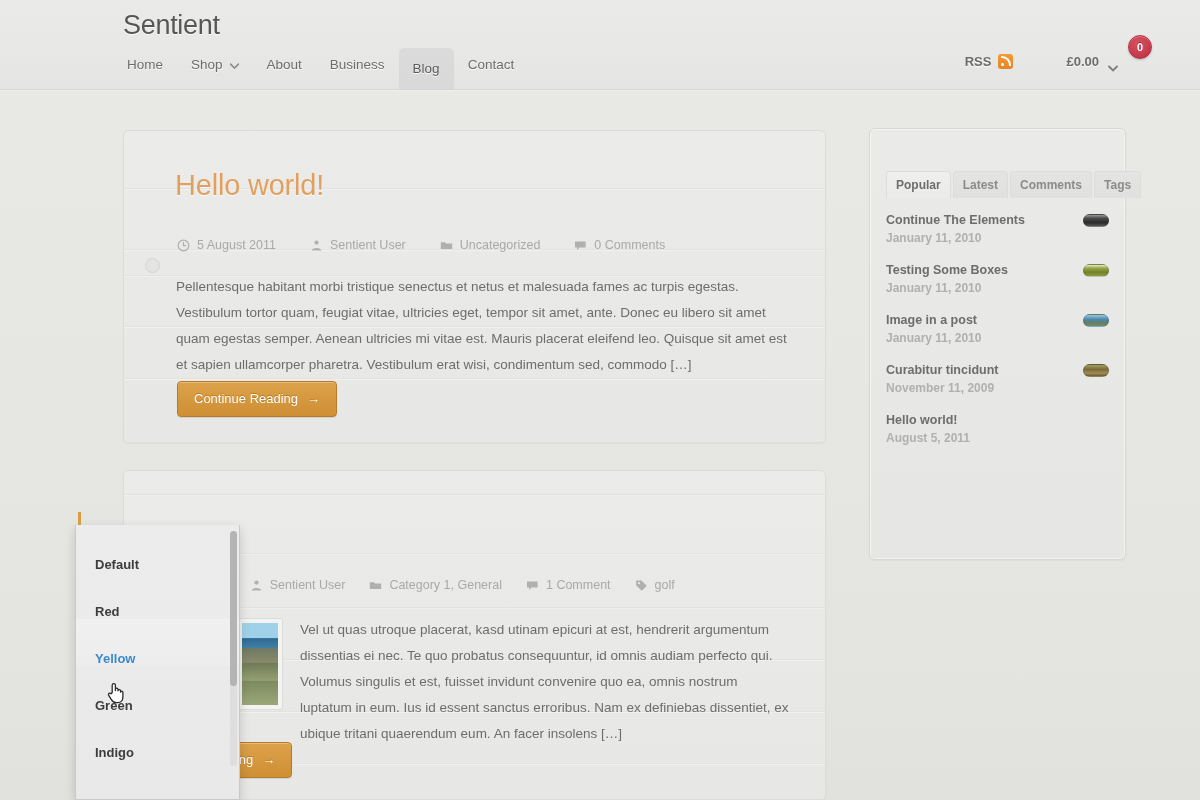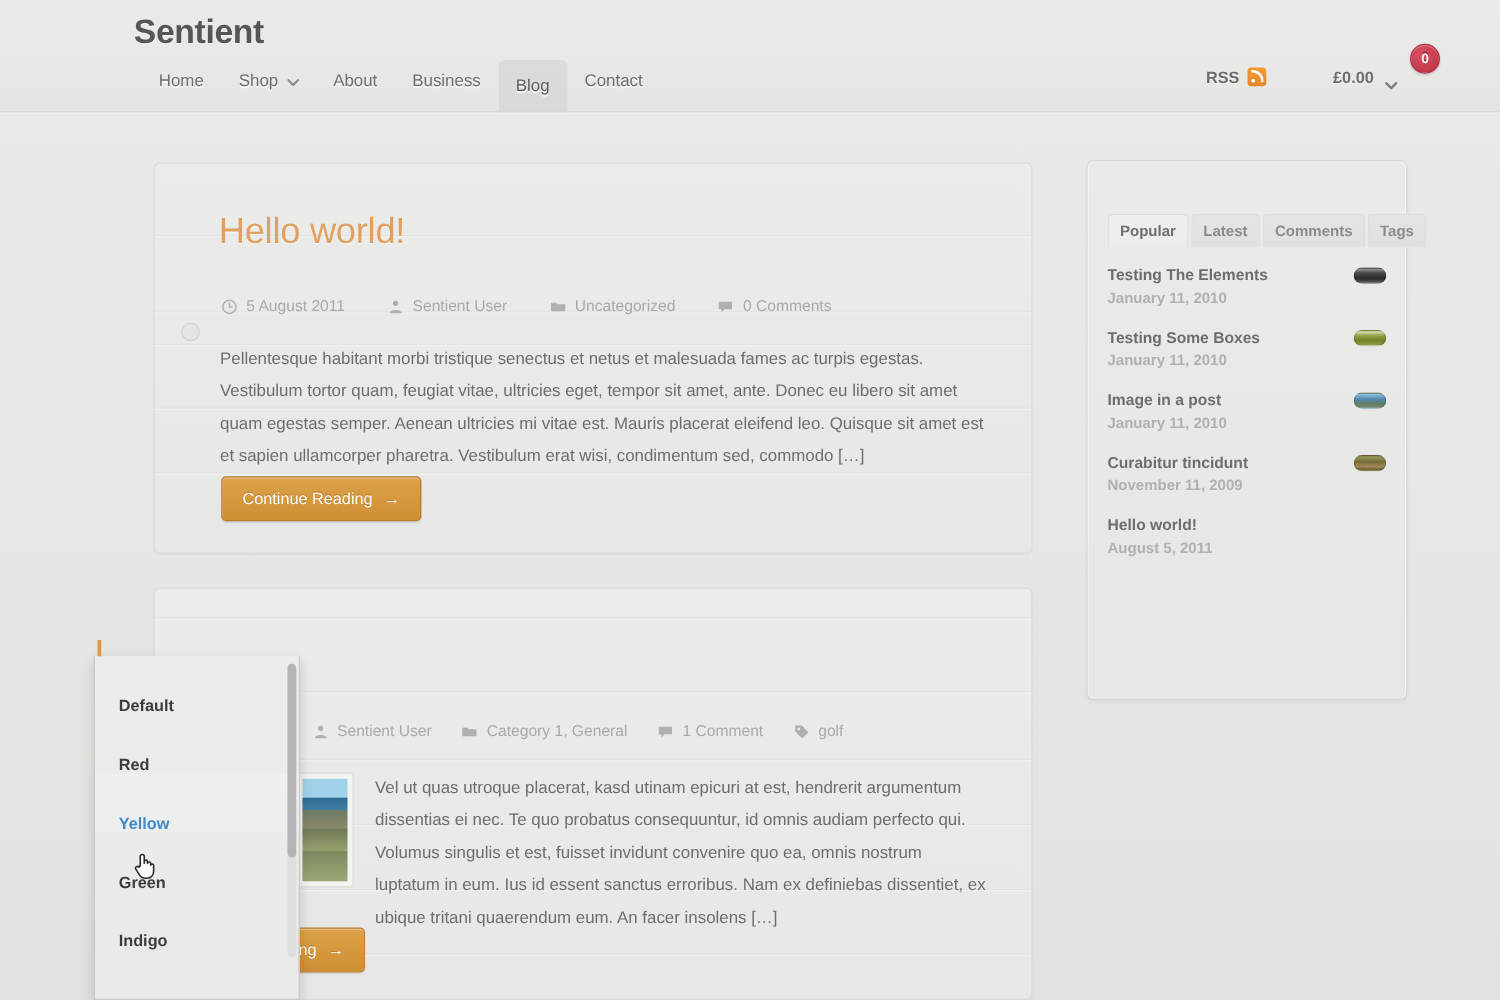"Sentient" #site-title { font-weight: bold -> normal; left: 107px -> 123px }
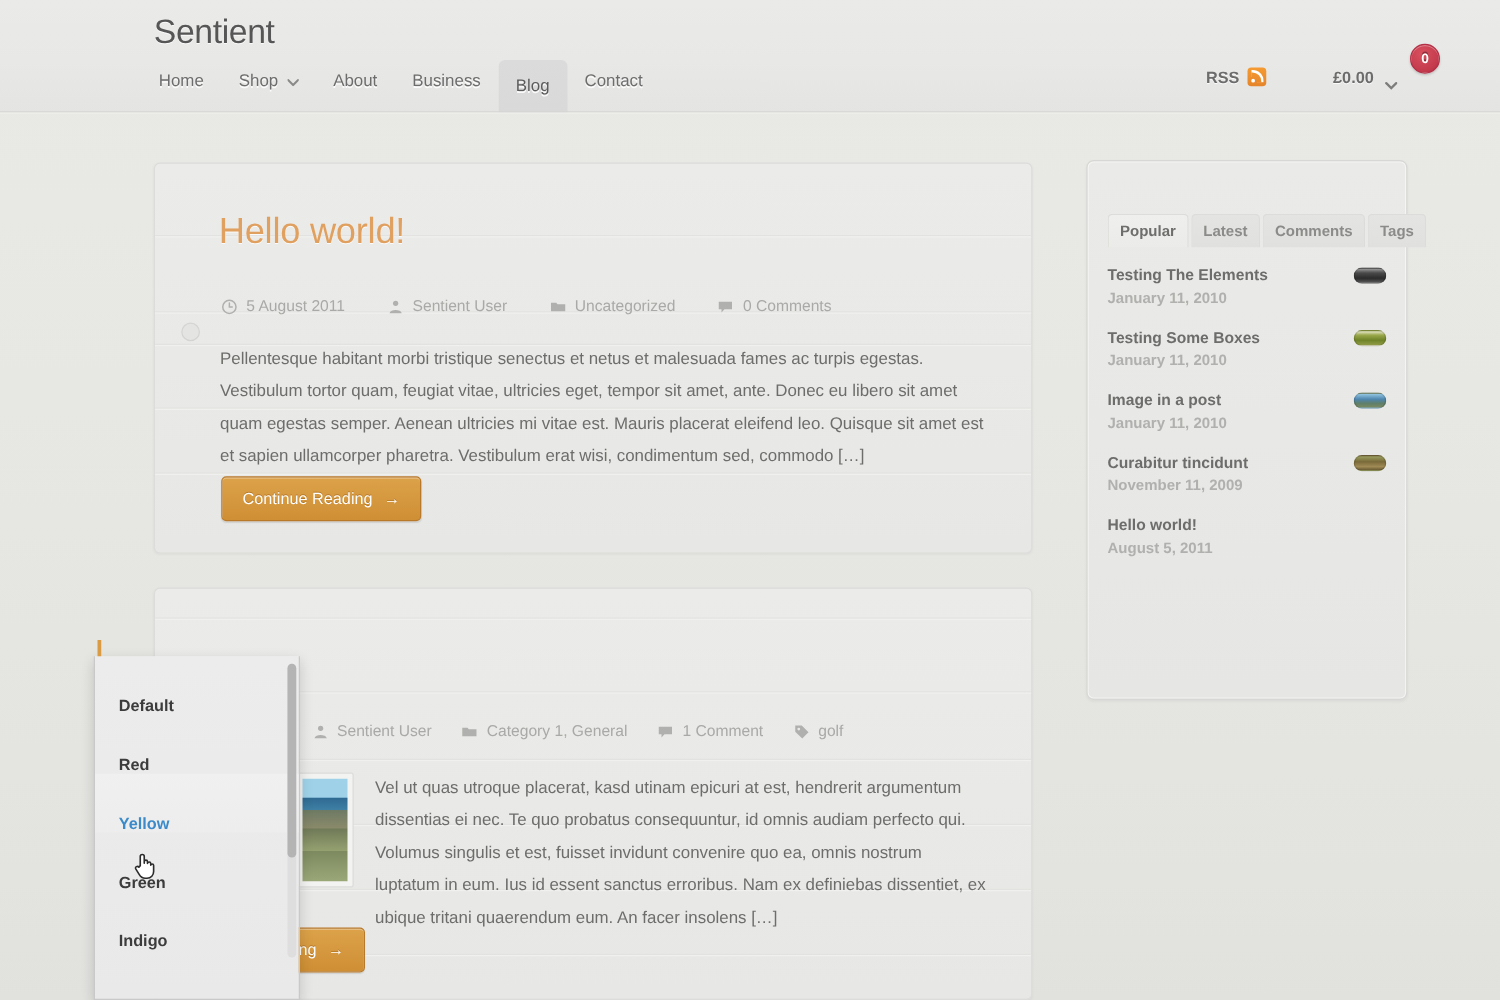"Testing The Elements" div.side-item-title { text: Testing -> Continue }
